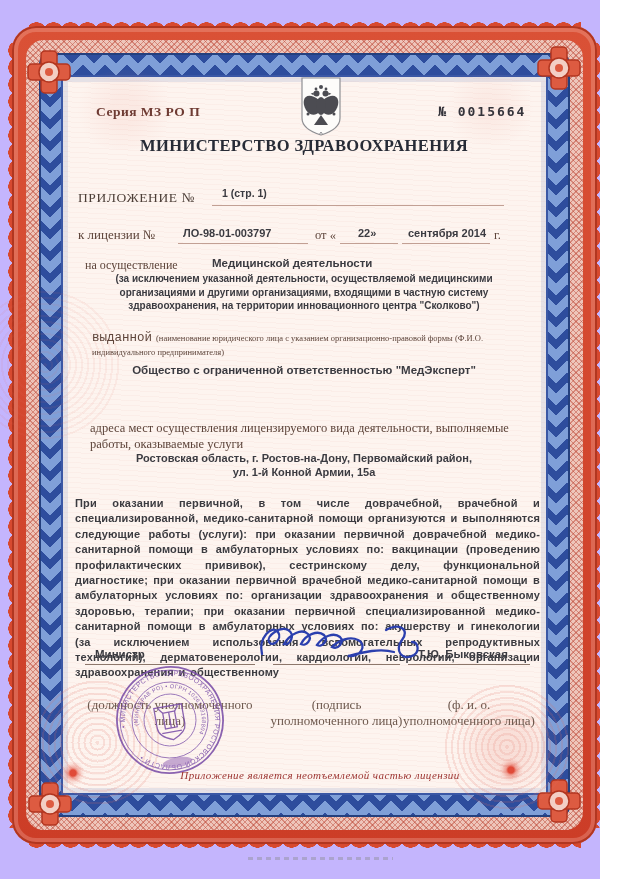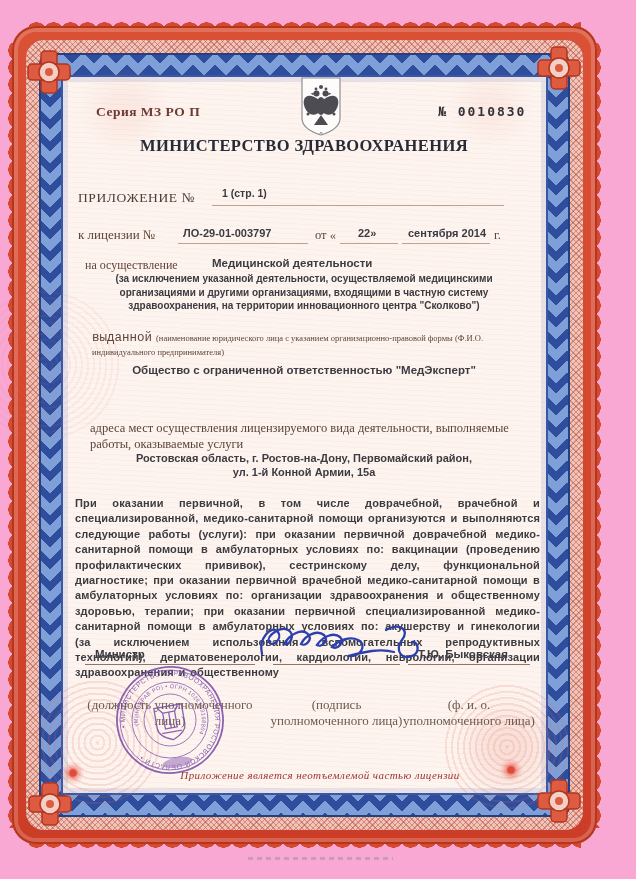"Серия МЗ РО П" .sheet { background: #f9a8d4 -> #c4b5fd; padding-left: 36px -> none }
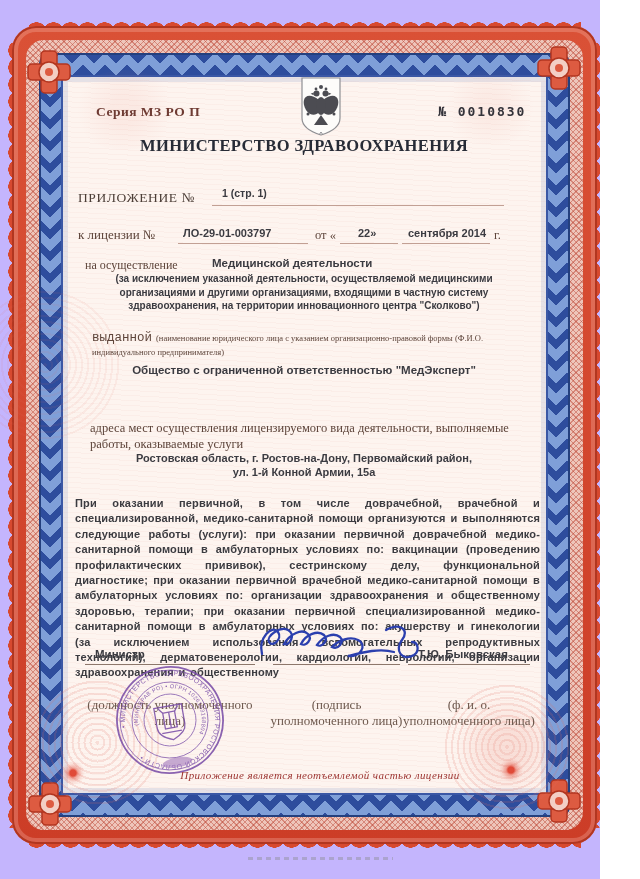"№ 0010830" div.abs { text: 0010830 -> 0015664 }
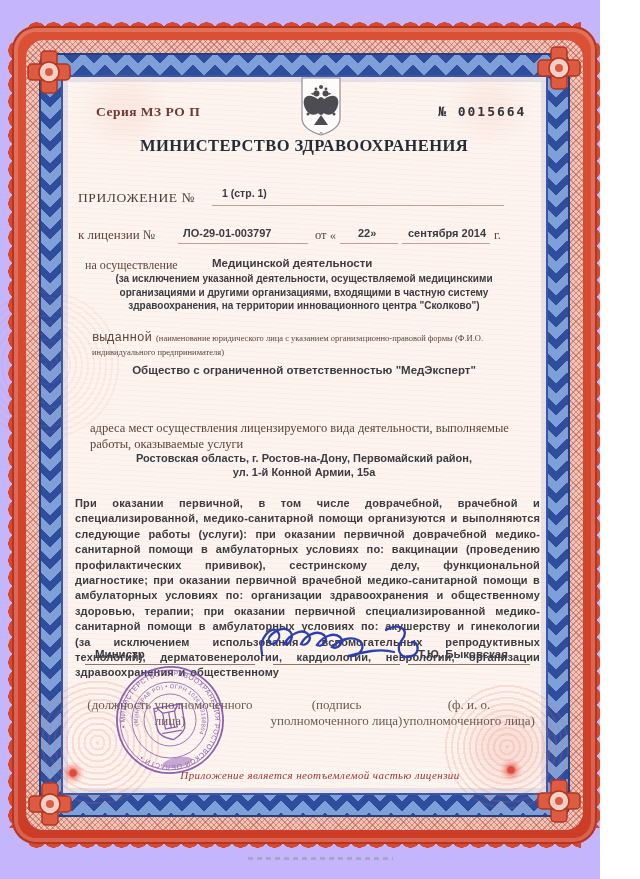"ЛО-29-01-003797" div.abs { text: ЛО-29-01-003797 -> ЛО-98-01-003797 }
